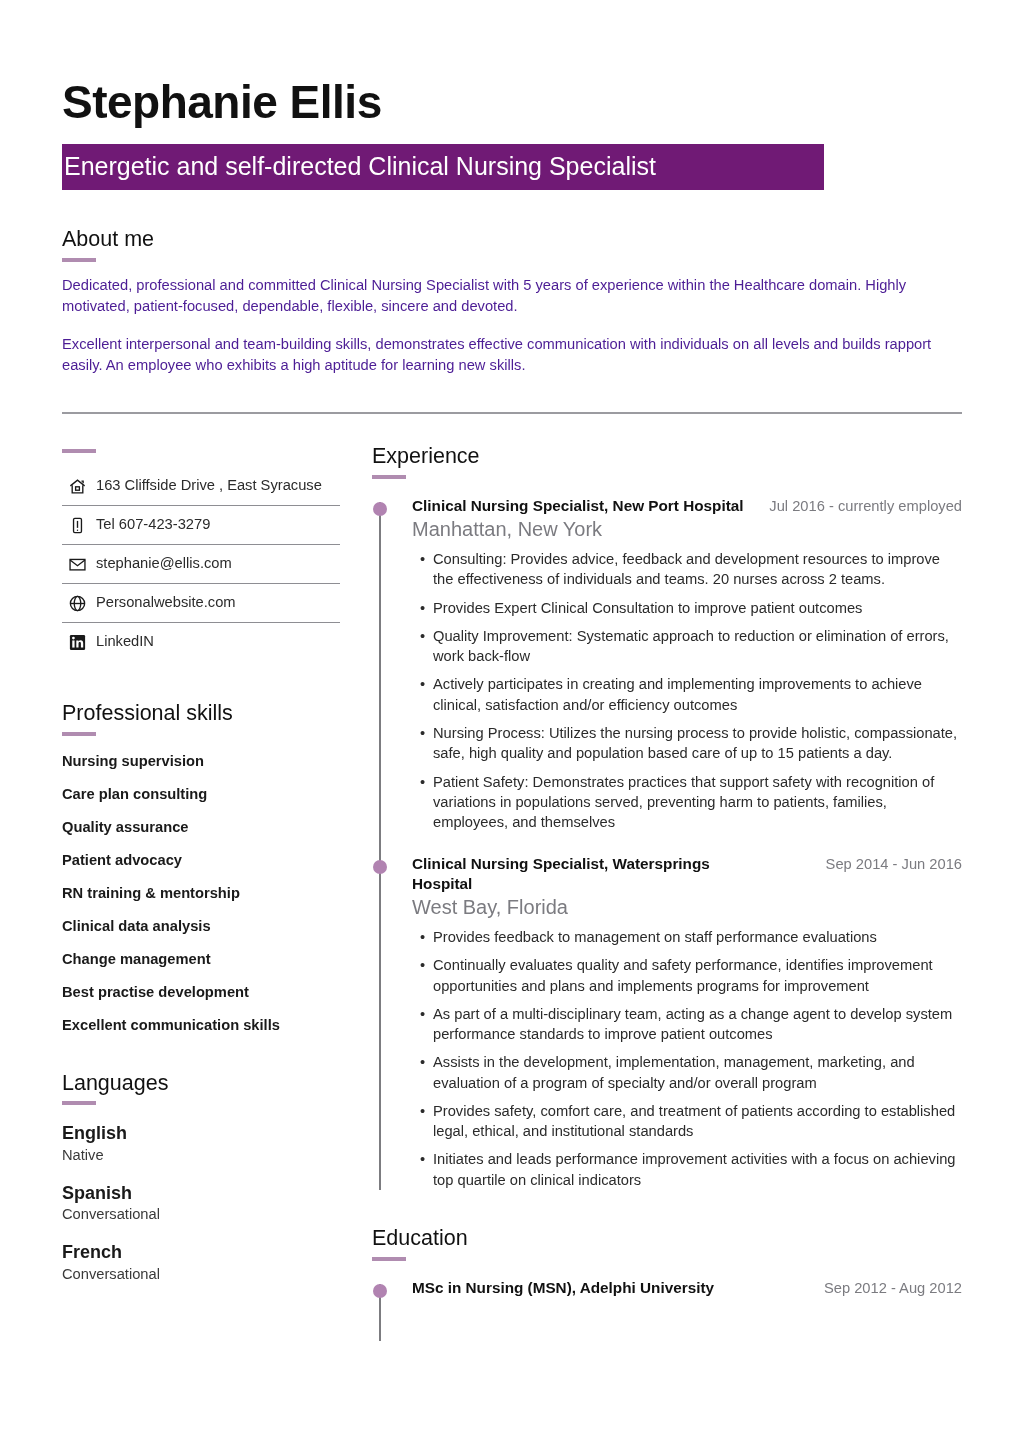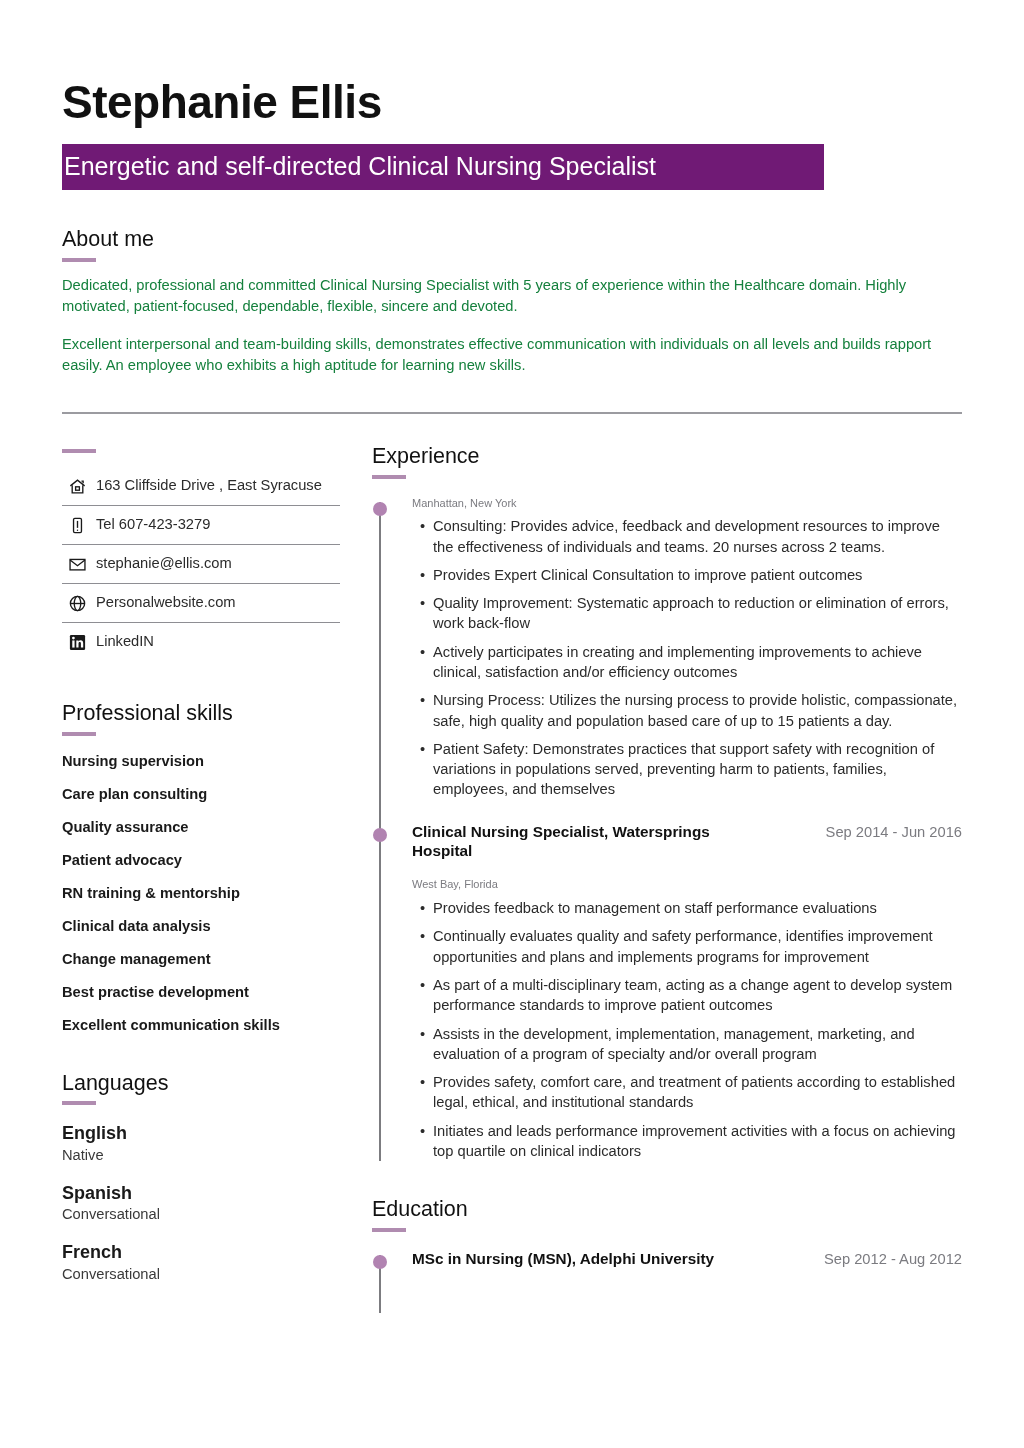"Dedicated, professional and committed" .about-body p { color: #15803d -> #4c1d95 }
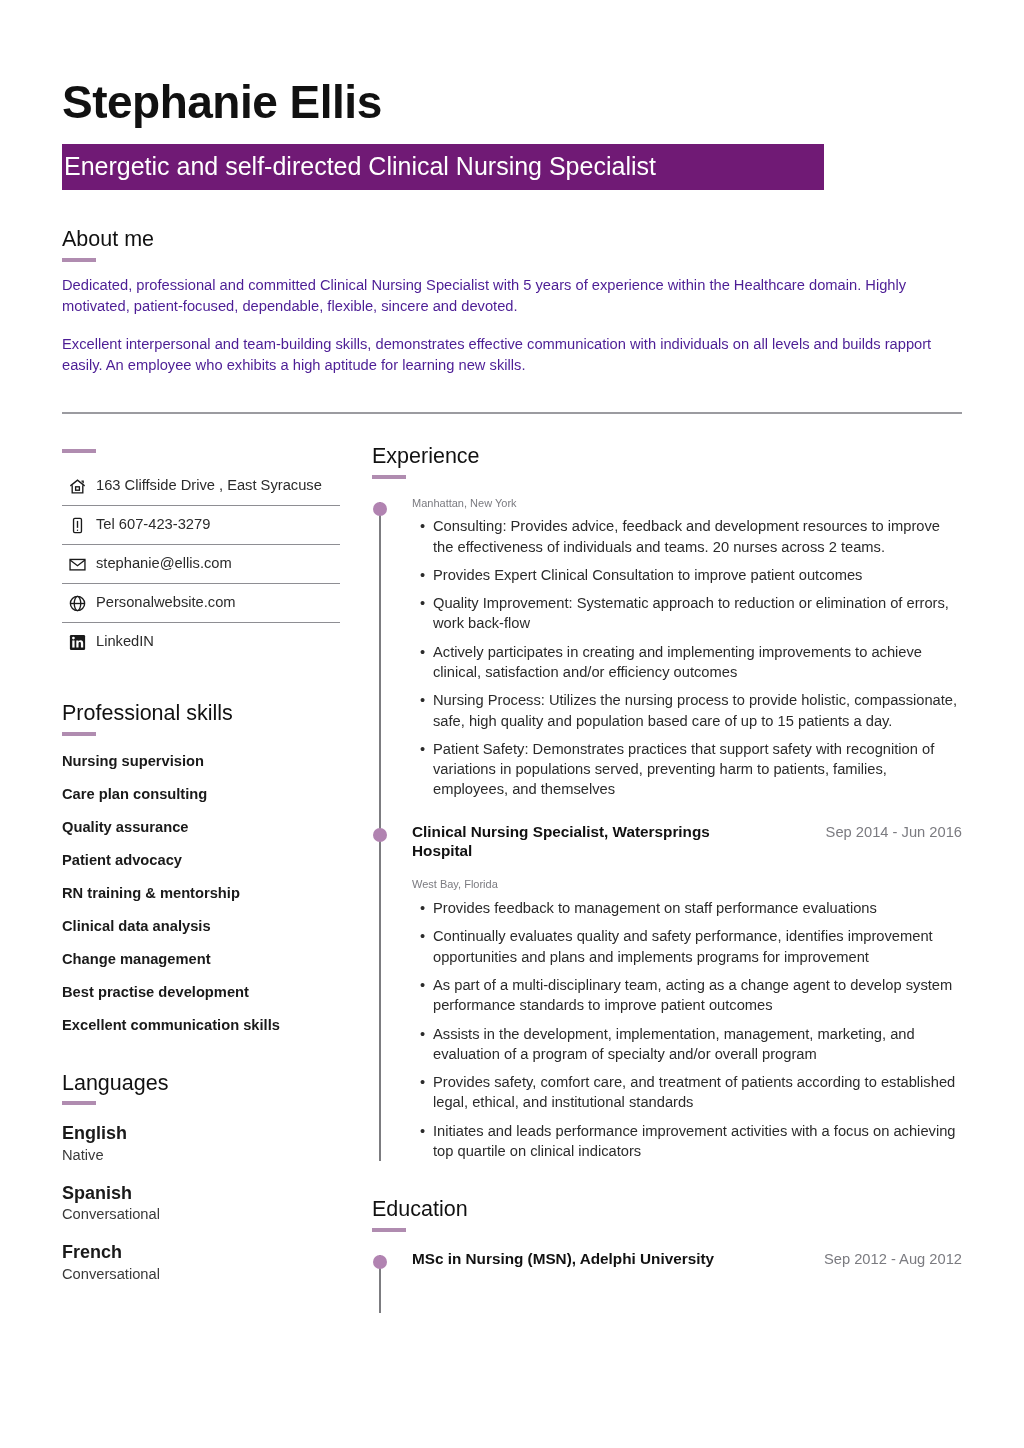"Clinical Nursing Specialist, New Port" div.entry-head { html: none -> <div> <div>Clinical Nursing Specialist, New Port Hospital</div> <div>Jul 2016 - currently employed</div> </div> }
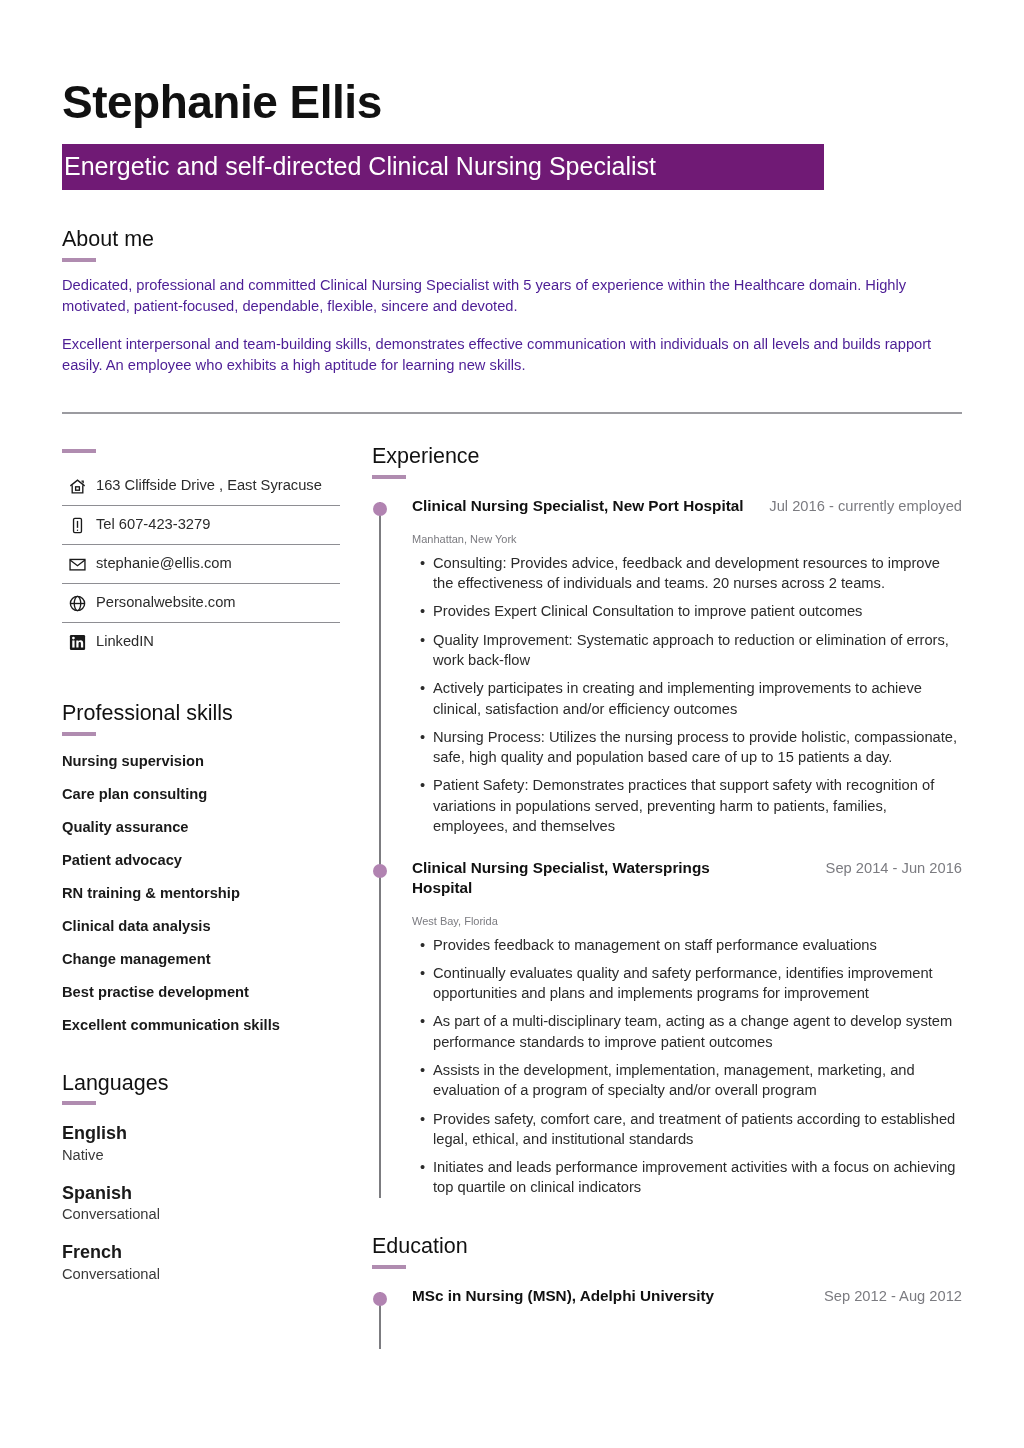"Manhattan, New York" .entry-place { font-size: 11px -> 20px; margin-top: 17px -> 1px }
